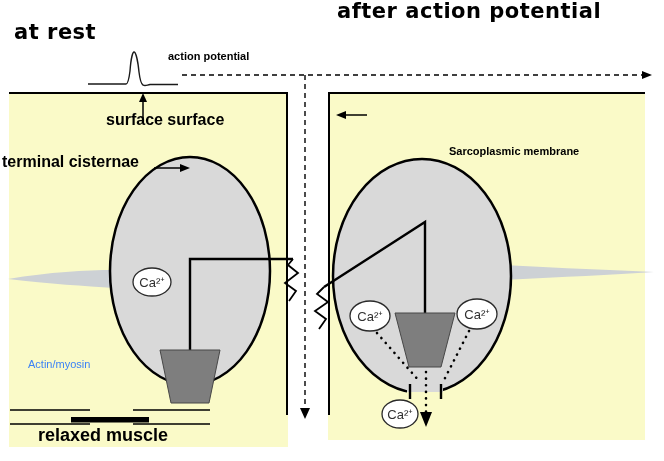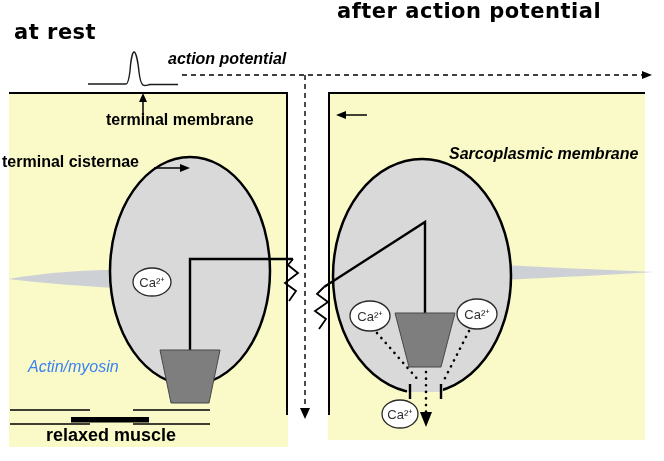"action potential" .small { font-size: 16px -> 11px; font-style: italic -> none }
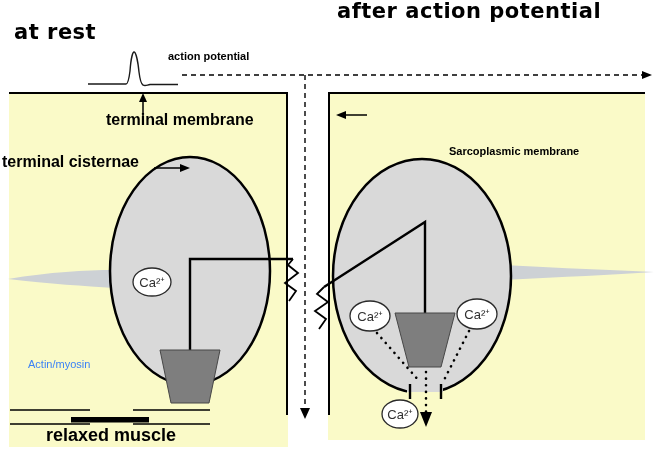"terminal membrane" div.lbl { text: terminal membrane -> surface surface }
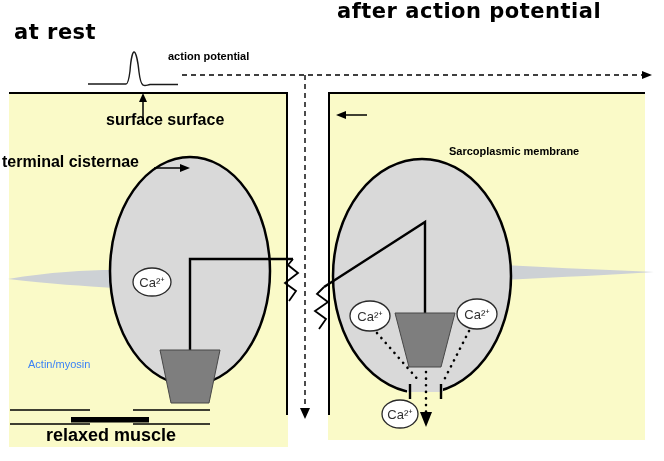"relaxed muscle" div.lbl { margin-left: 8px -> none }
